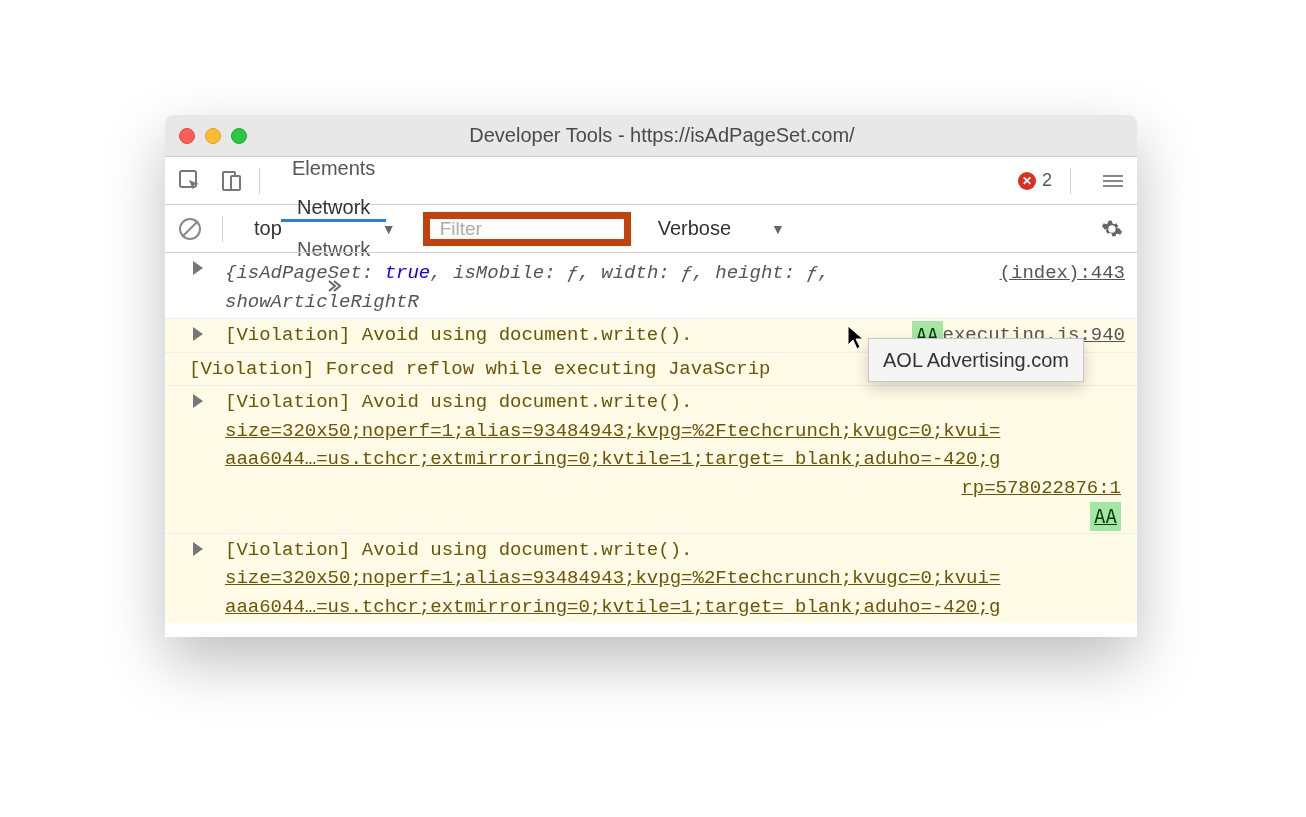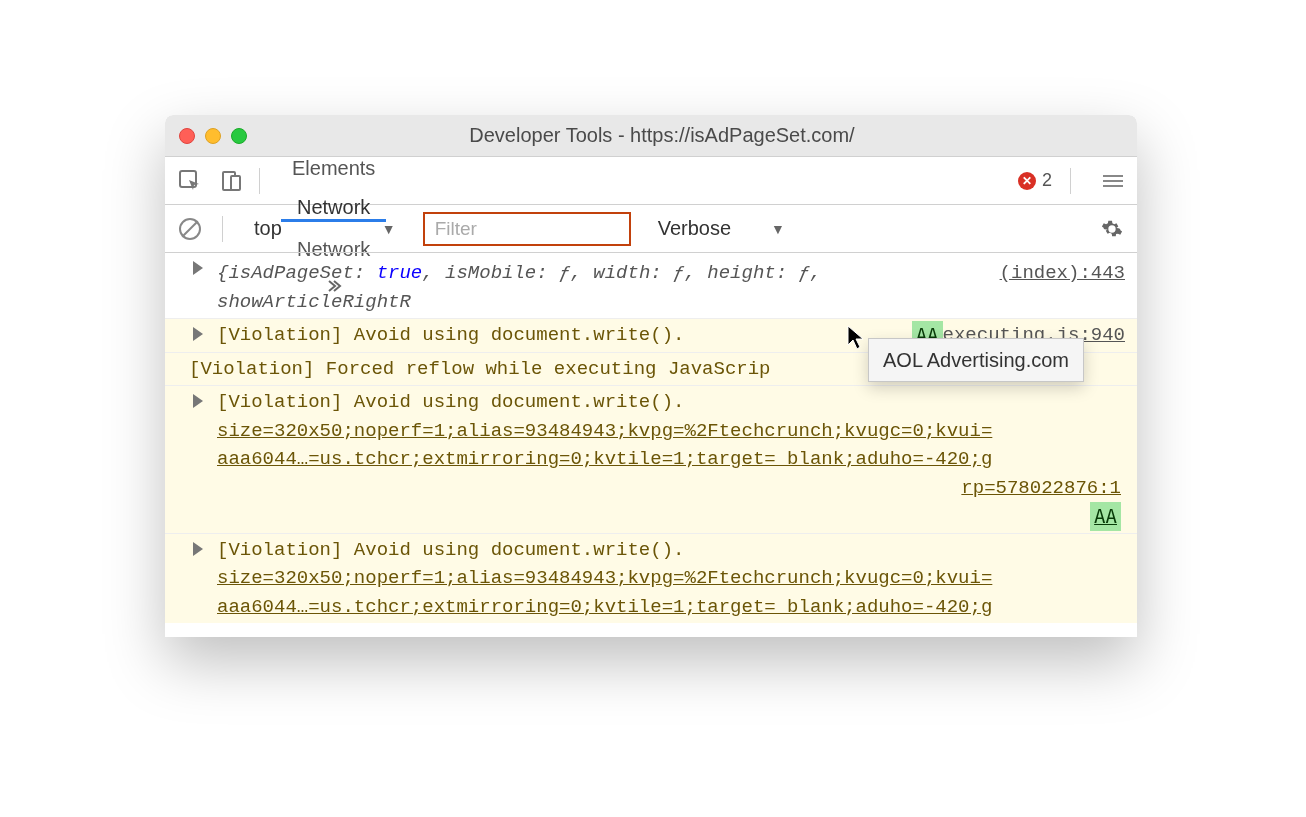"Filter" .filter-input { border: 2px solid #c2410c -> 7px solid #c2410c }
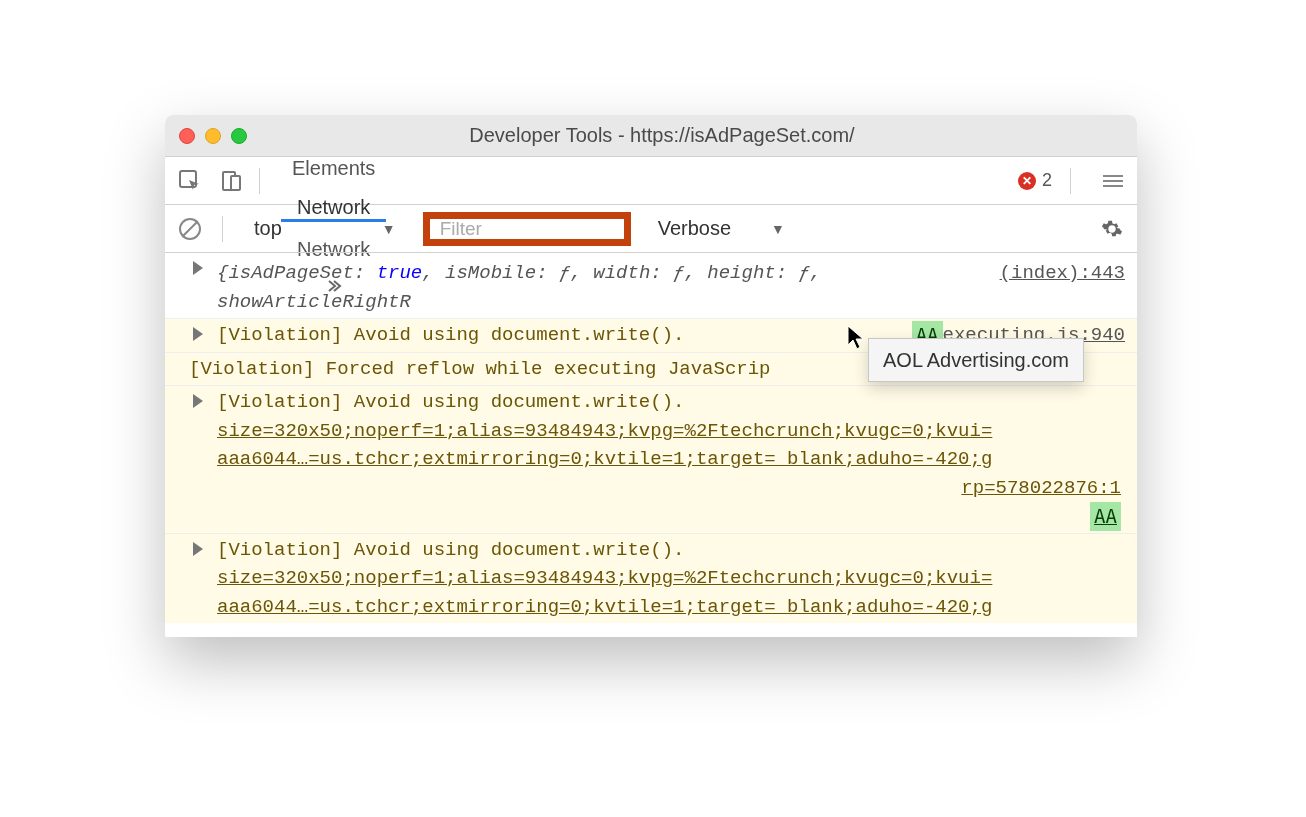"{isAdPageSet: true, isMobile: ƒ, width:" .indent { margin-left: 22px -> 30px }
